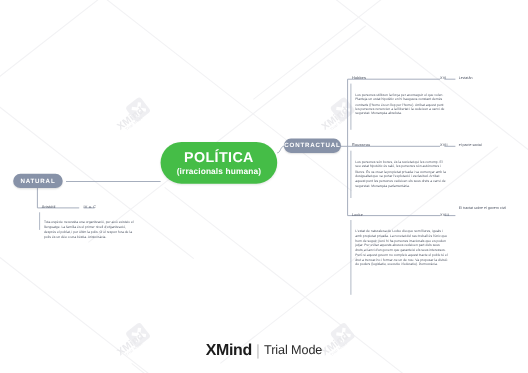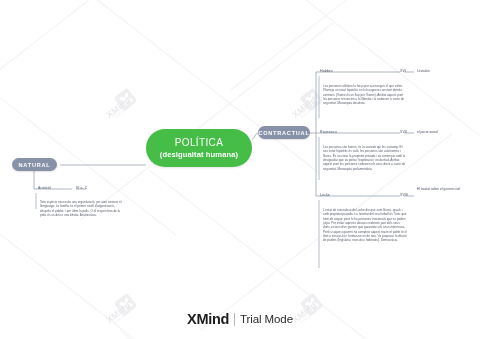"POLÍTICA" #central-node .ct-title { font-size: 10px -> 13px; font-weight: 400 -> 700 }
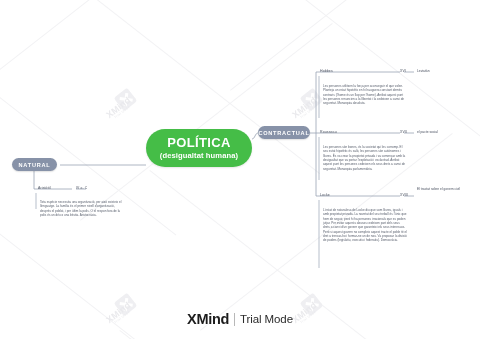"(desigualtat humana)" span.ct-sub { text: desigualtat -> irracionals }
